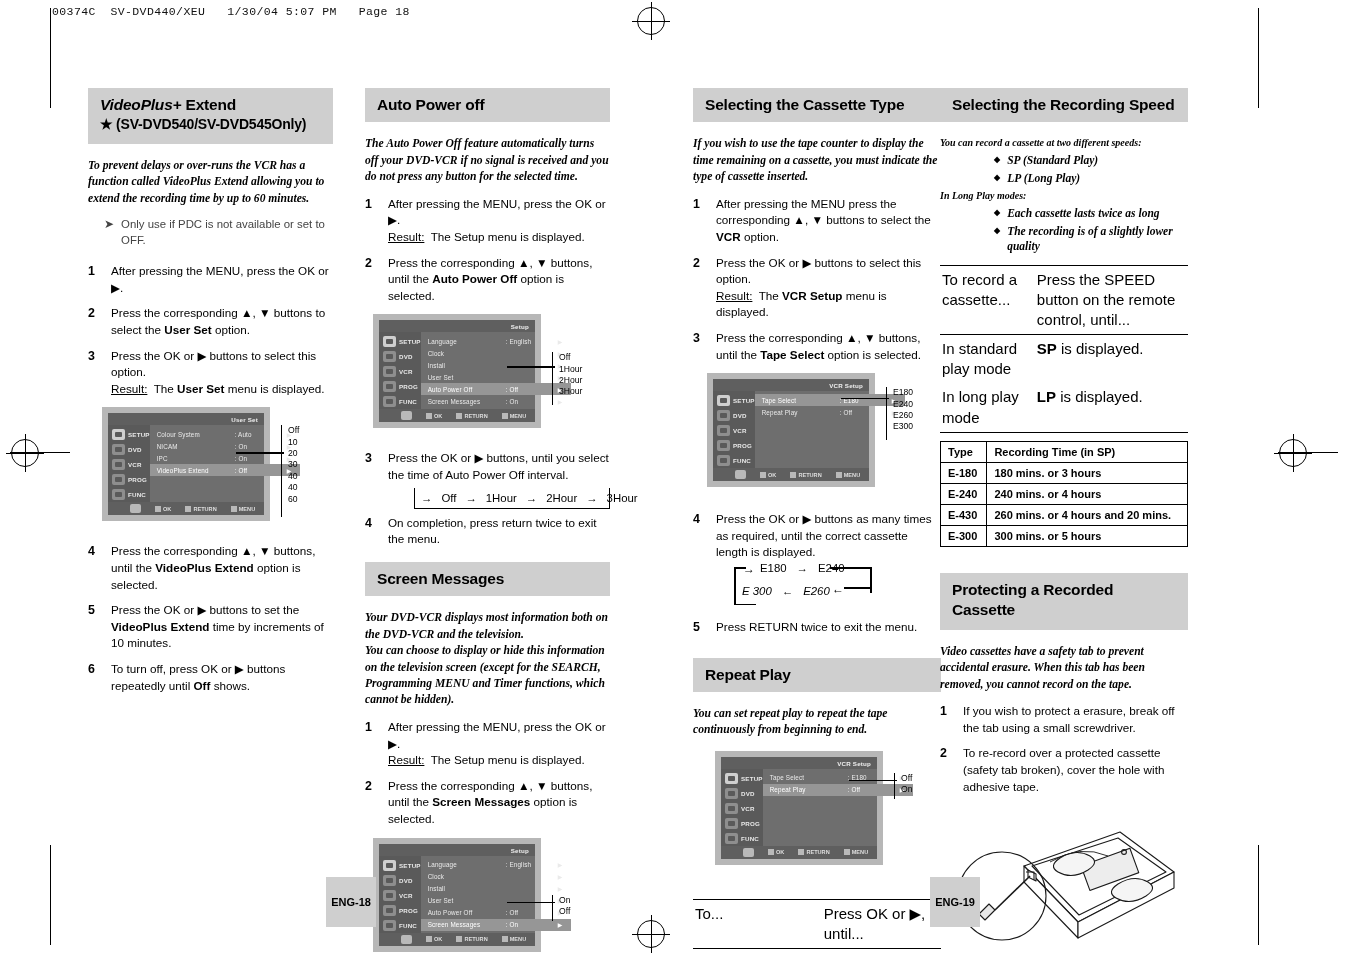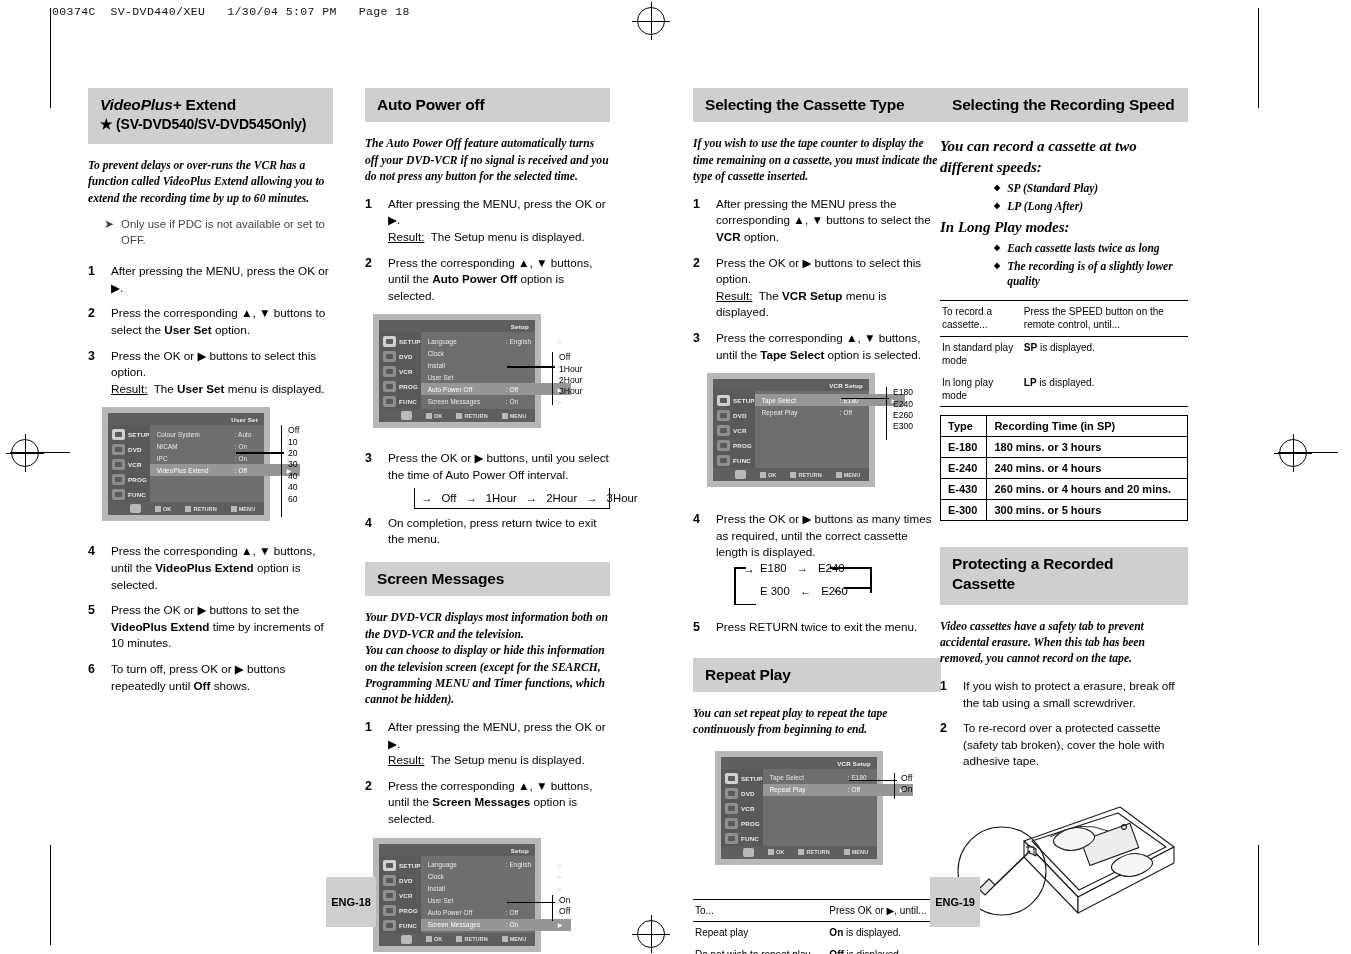"You can record a cassette" .lead { font-size: 15px -> 10px }
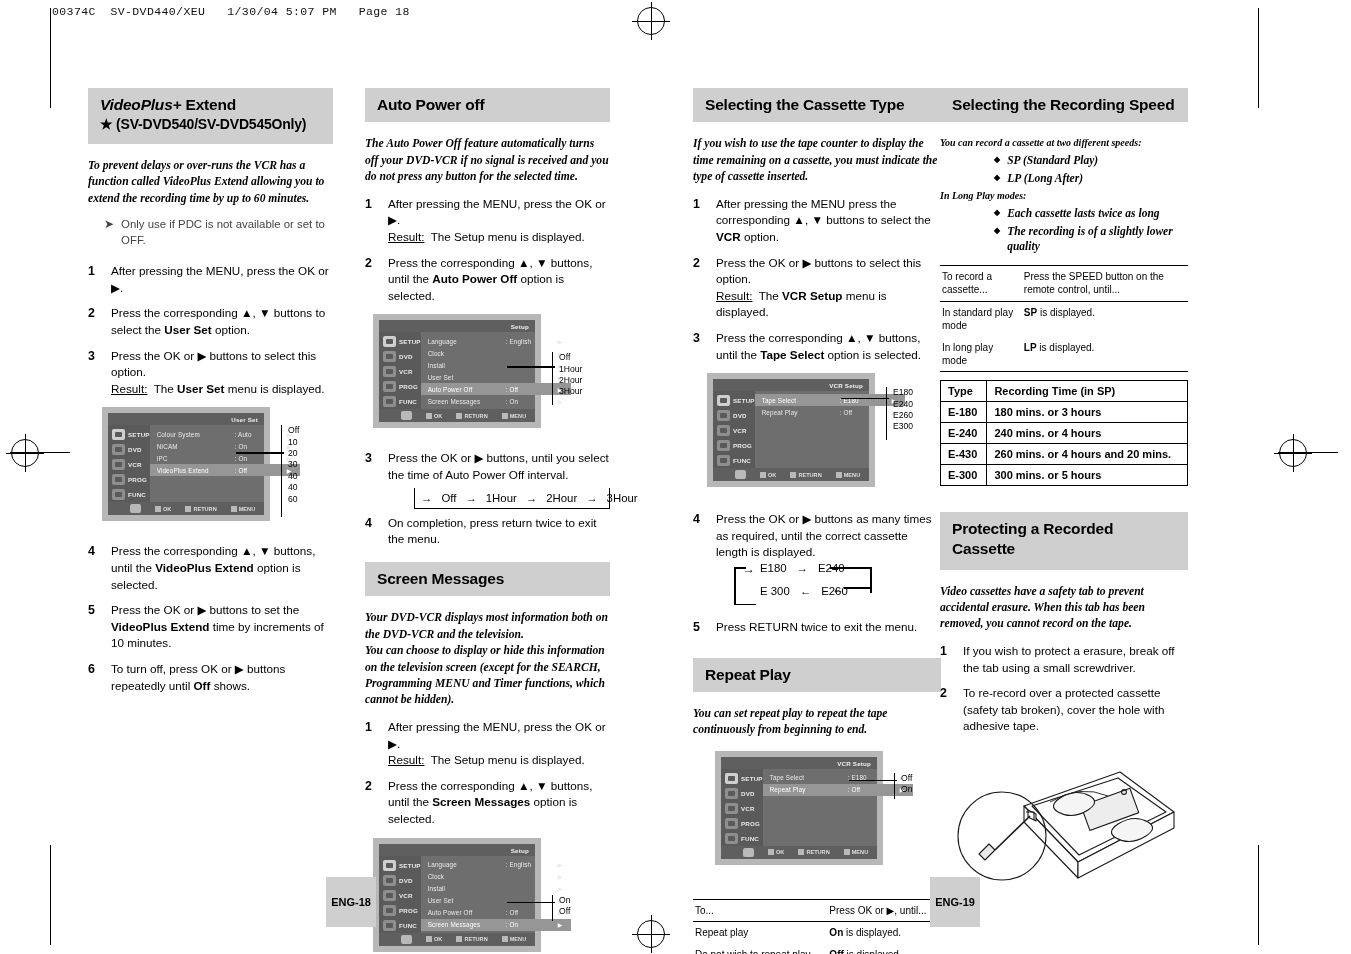"LP (Long After)" span { text: After -> Play }
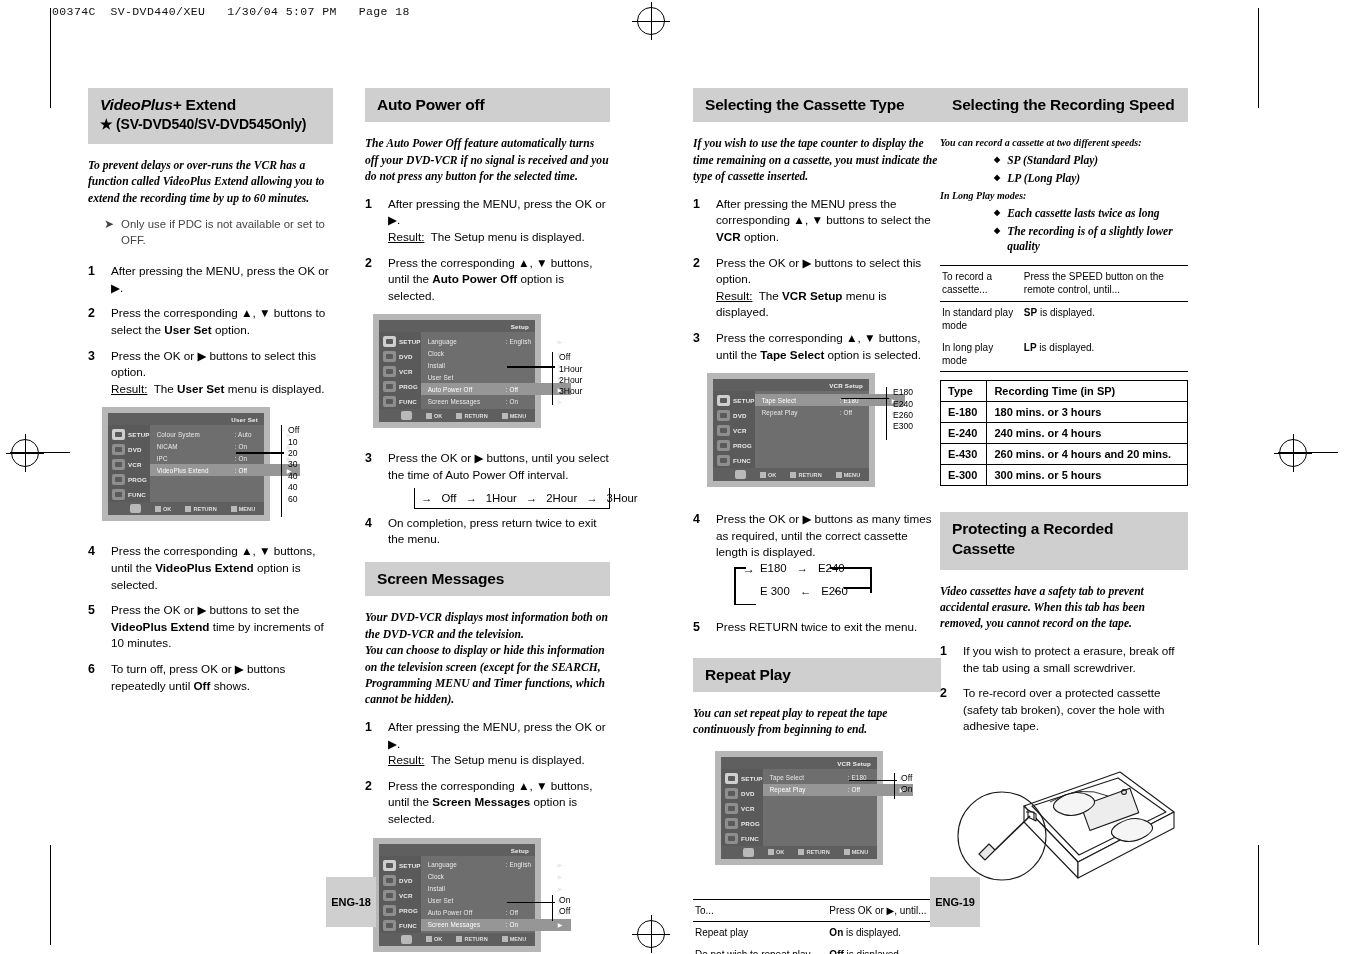"To record a cassette..." table.rt { font-size: 10px -> 15px }
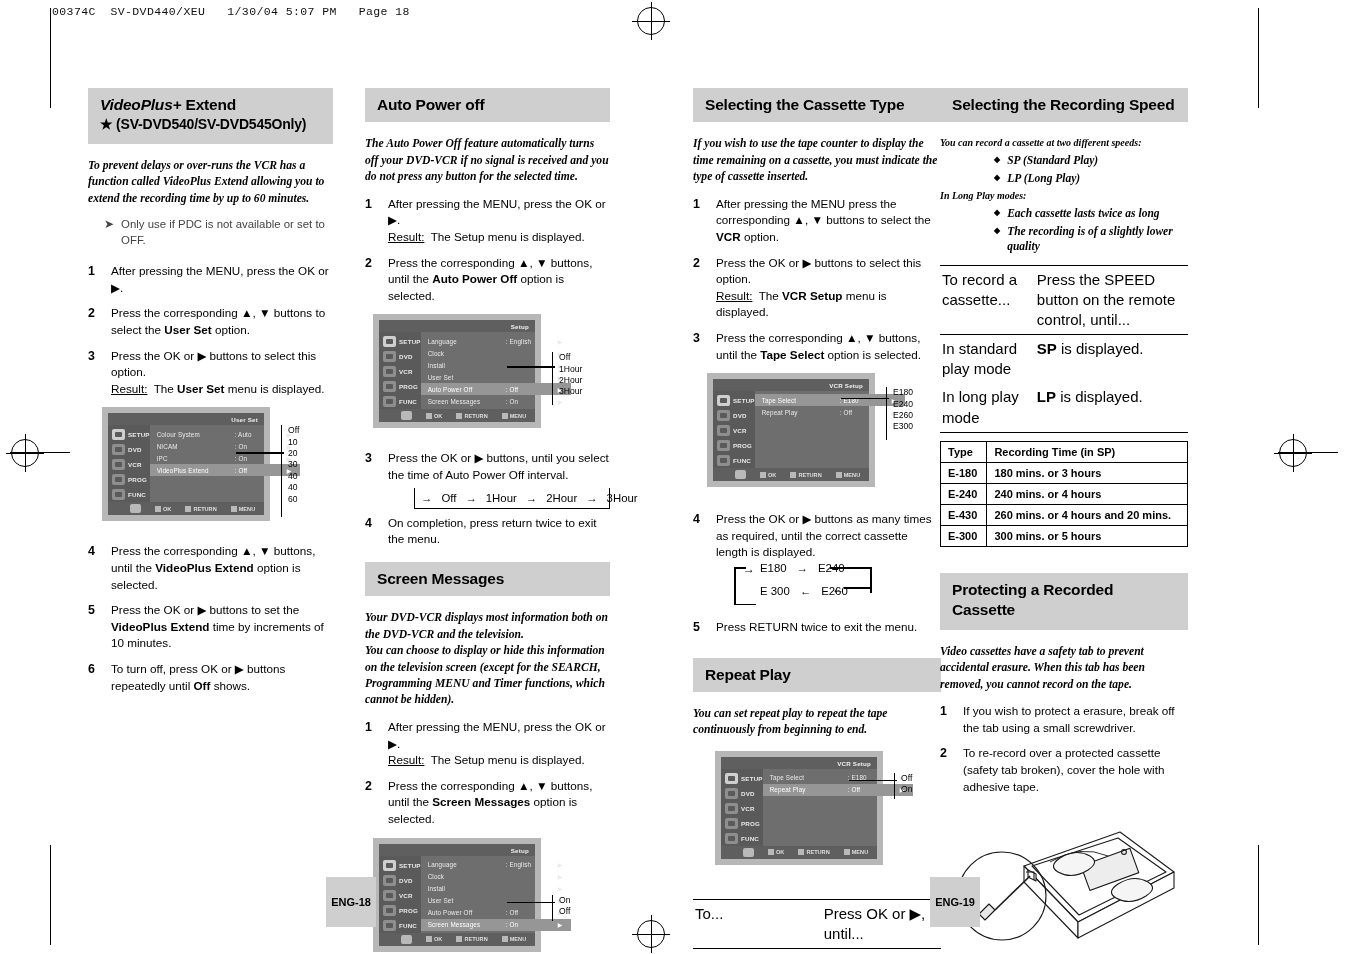"E 300" div { font-style: none -> italic; left: 26px -> 8px }
